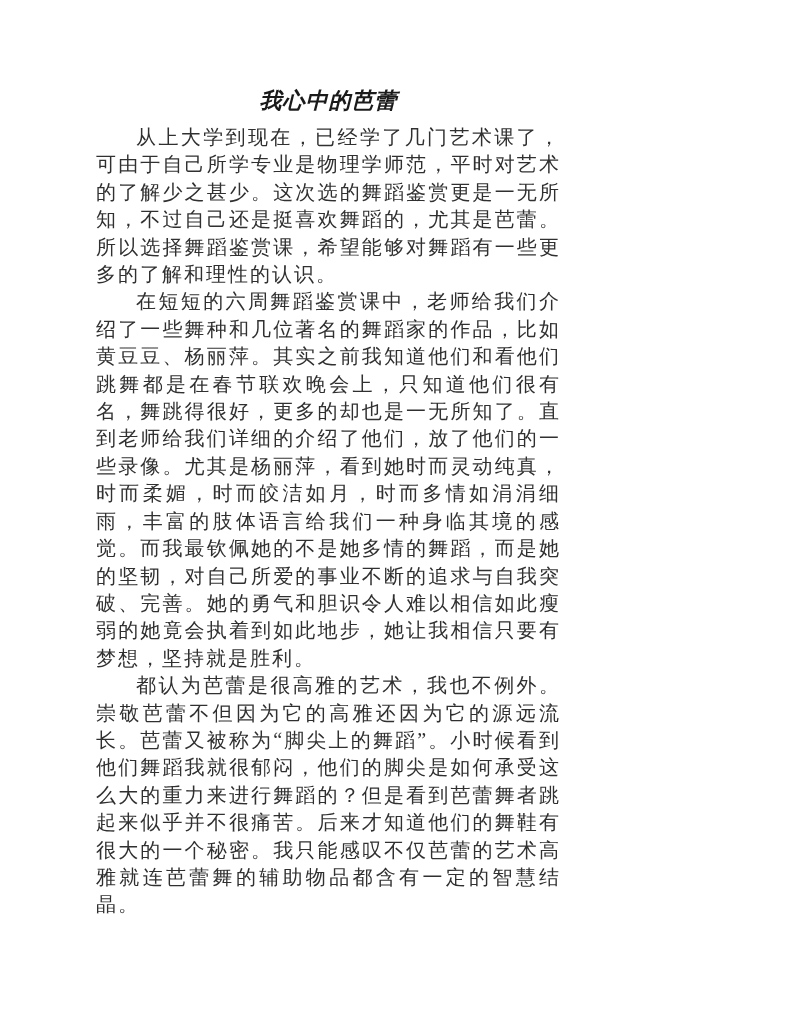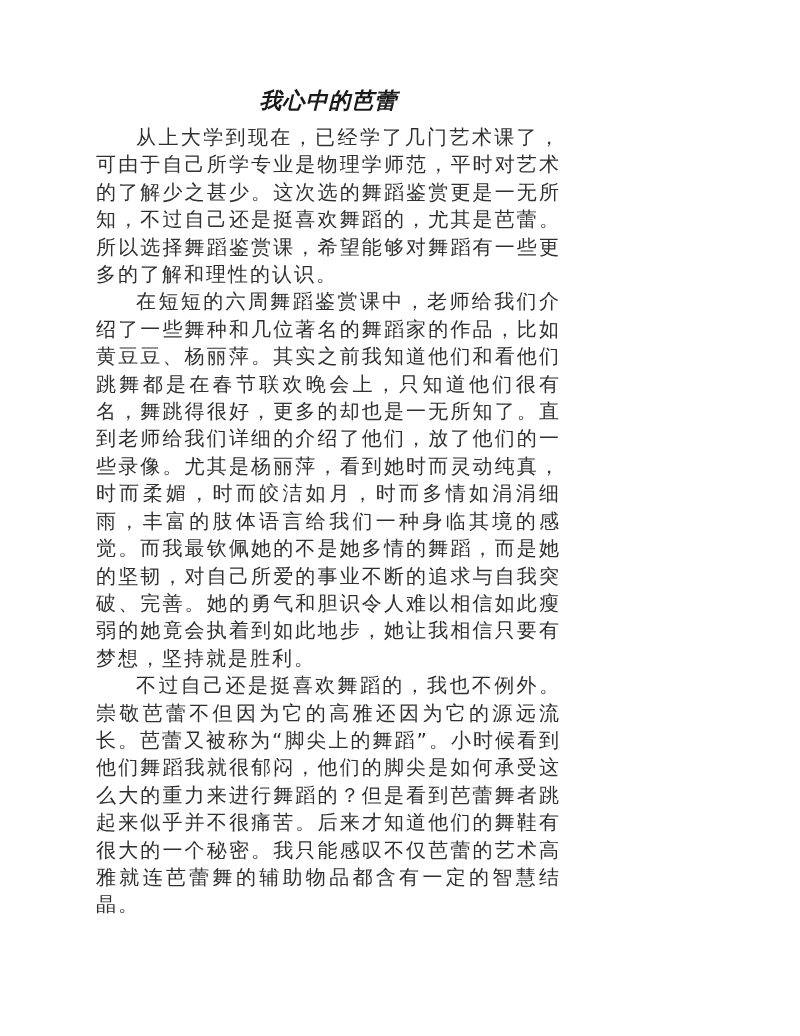"从上大学到现在，已经学了几门艺术课了，可由于自己所学专业是物理学师范，平时对艺术" .para { font-family: none -> Liberation Serif, serif }
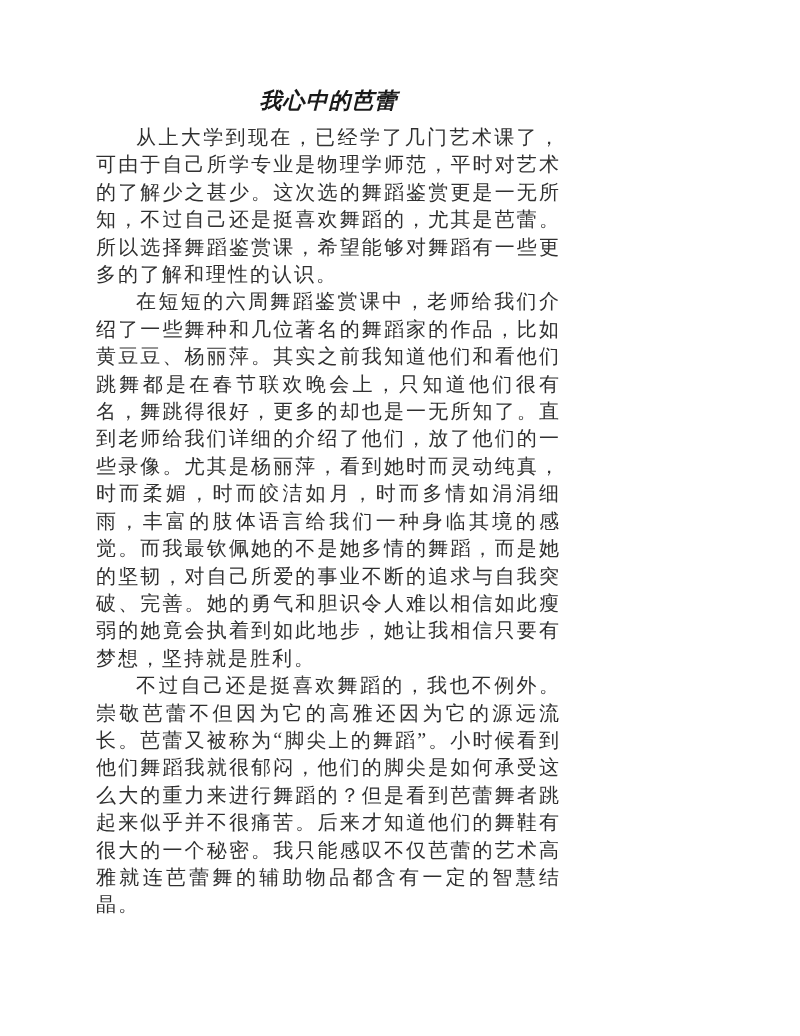"不过自己还是挺喜欢舞蹈的，我也不例外。崇敬芭蕾不但因为它的高雅还因为它的源远流长" p.para { text: 不过自己还是挺喜欢舞蹈的 -> 都认为芭蕾是很高雅的艺术 }
